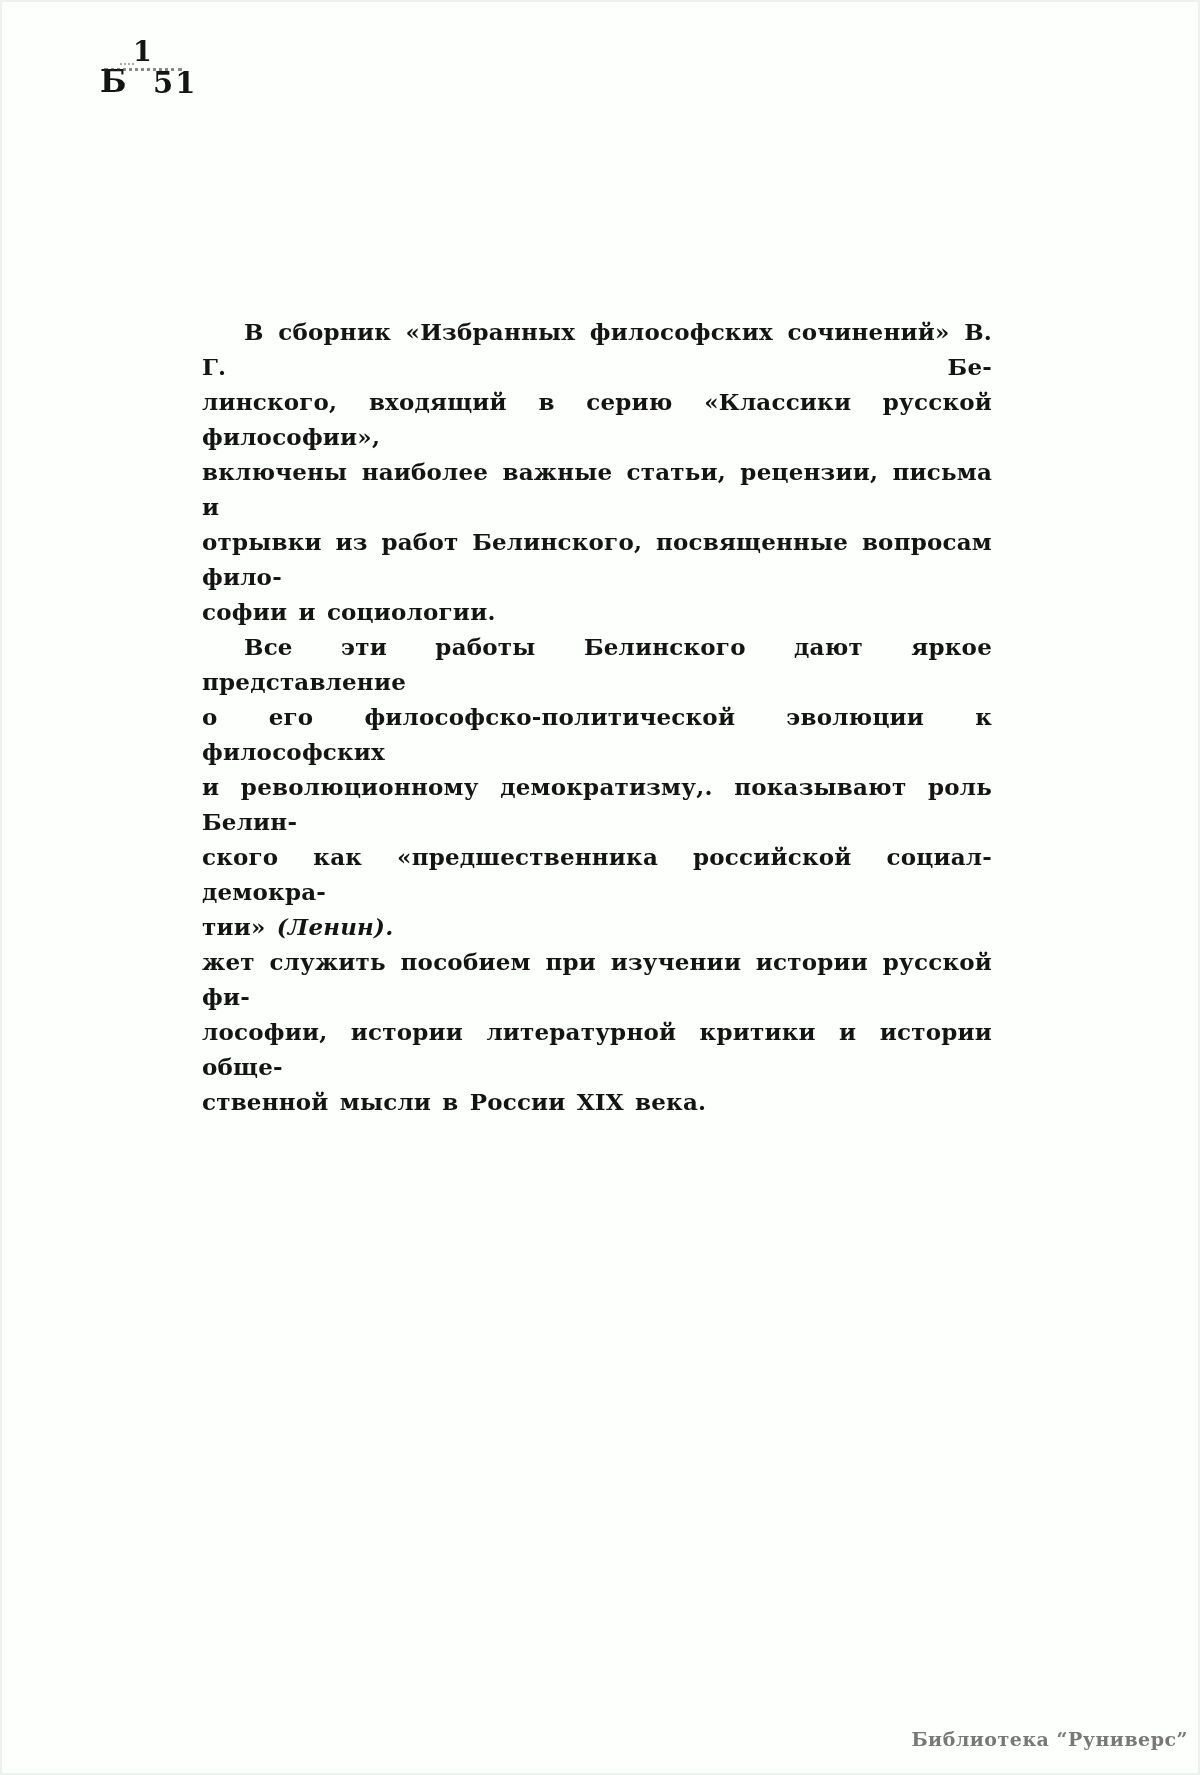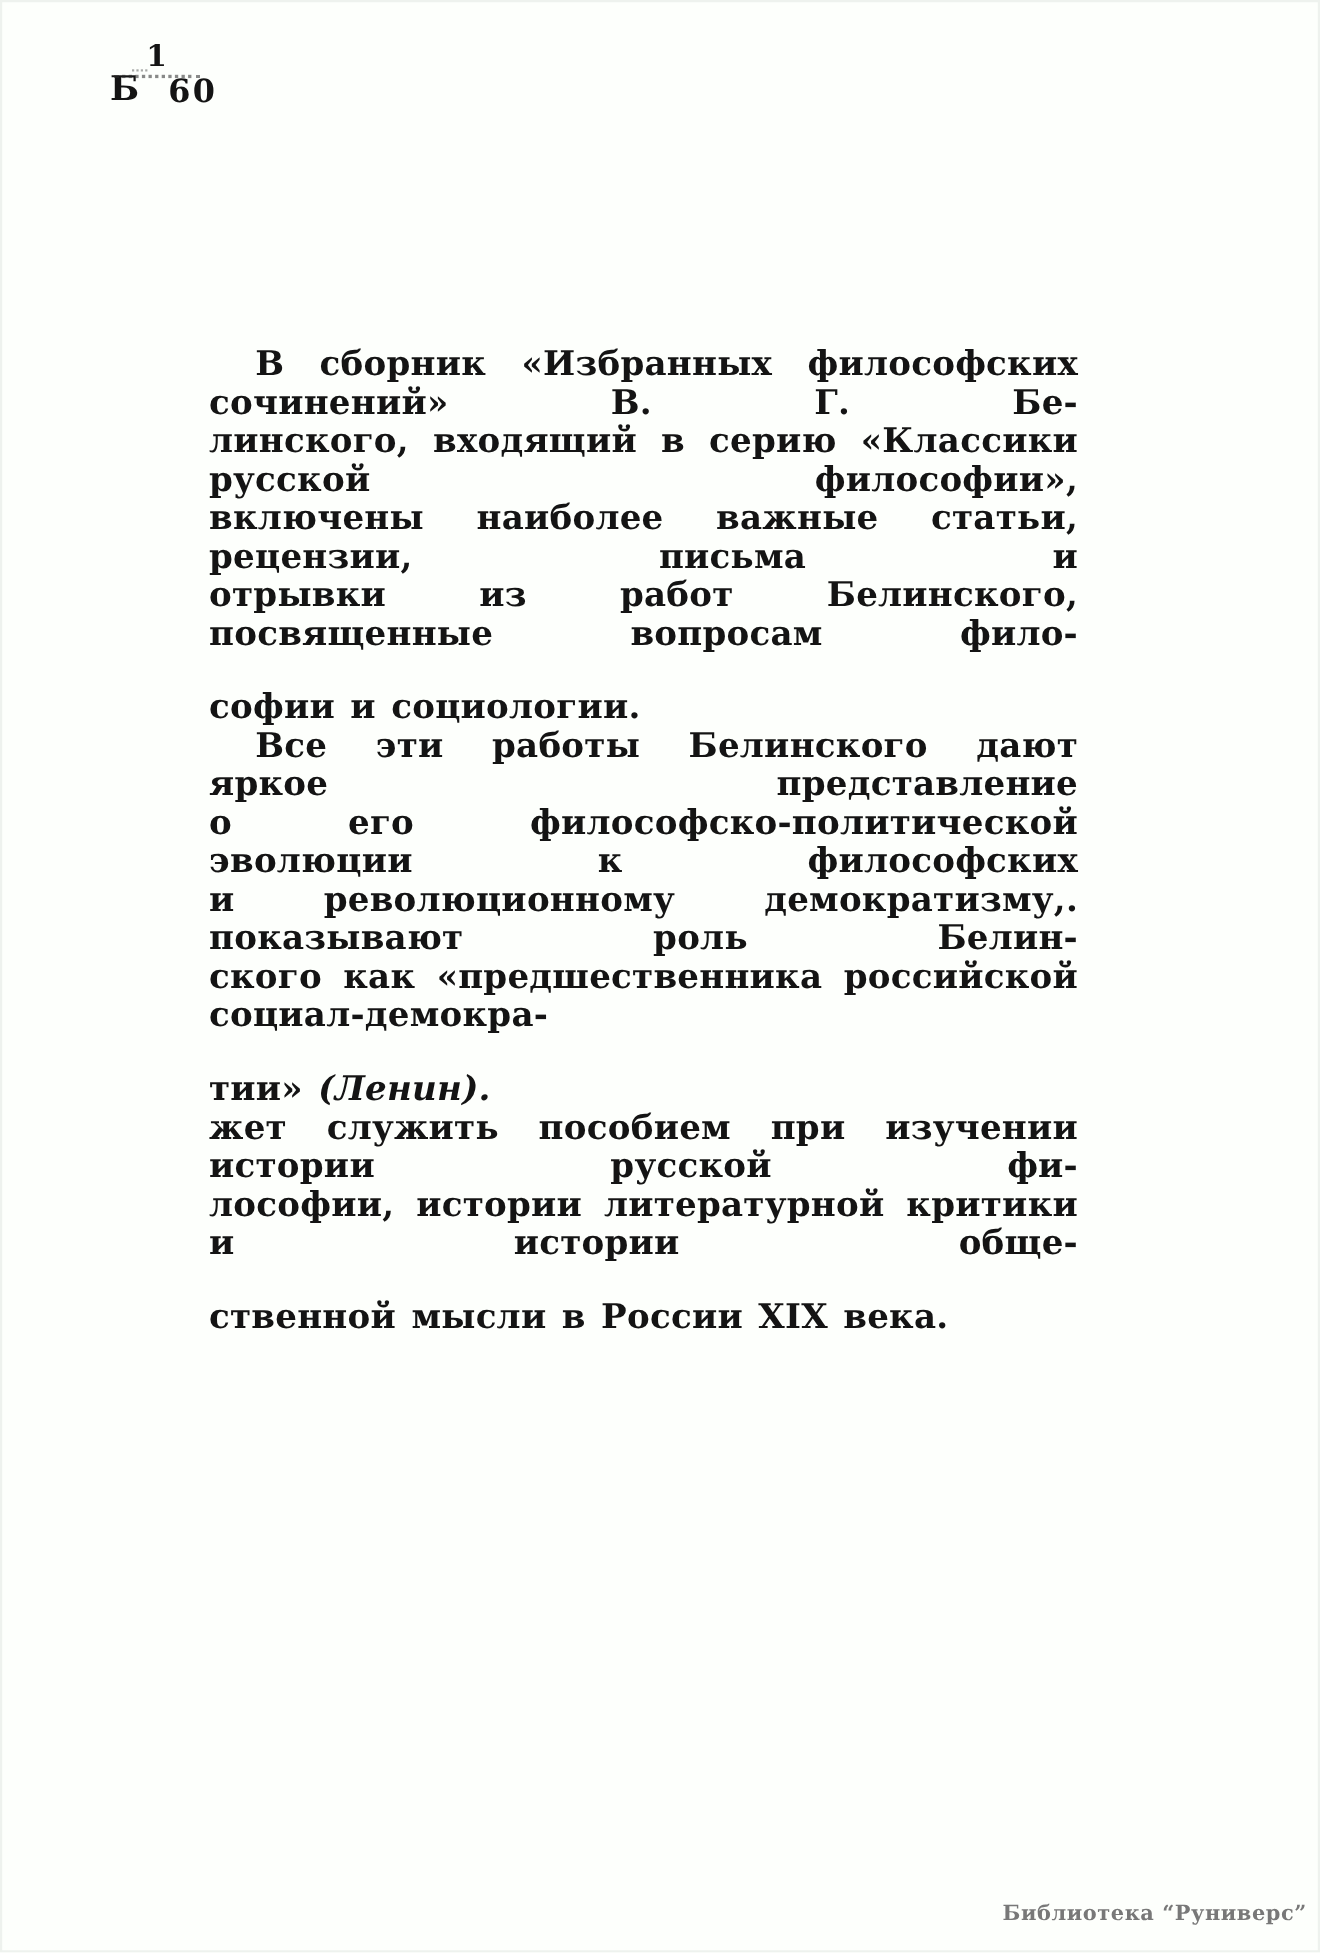"60" span.lib-number { text: 60 -> 51 }
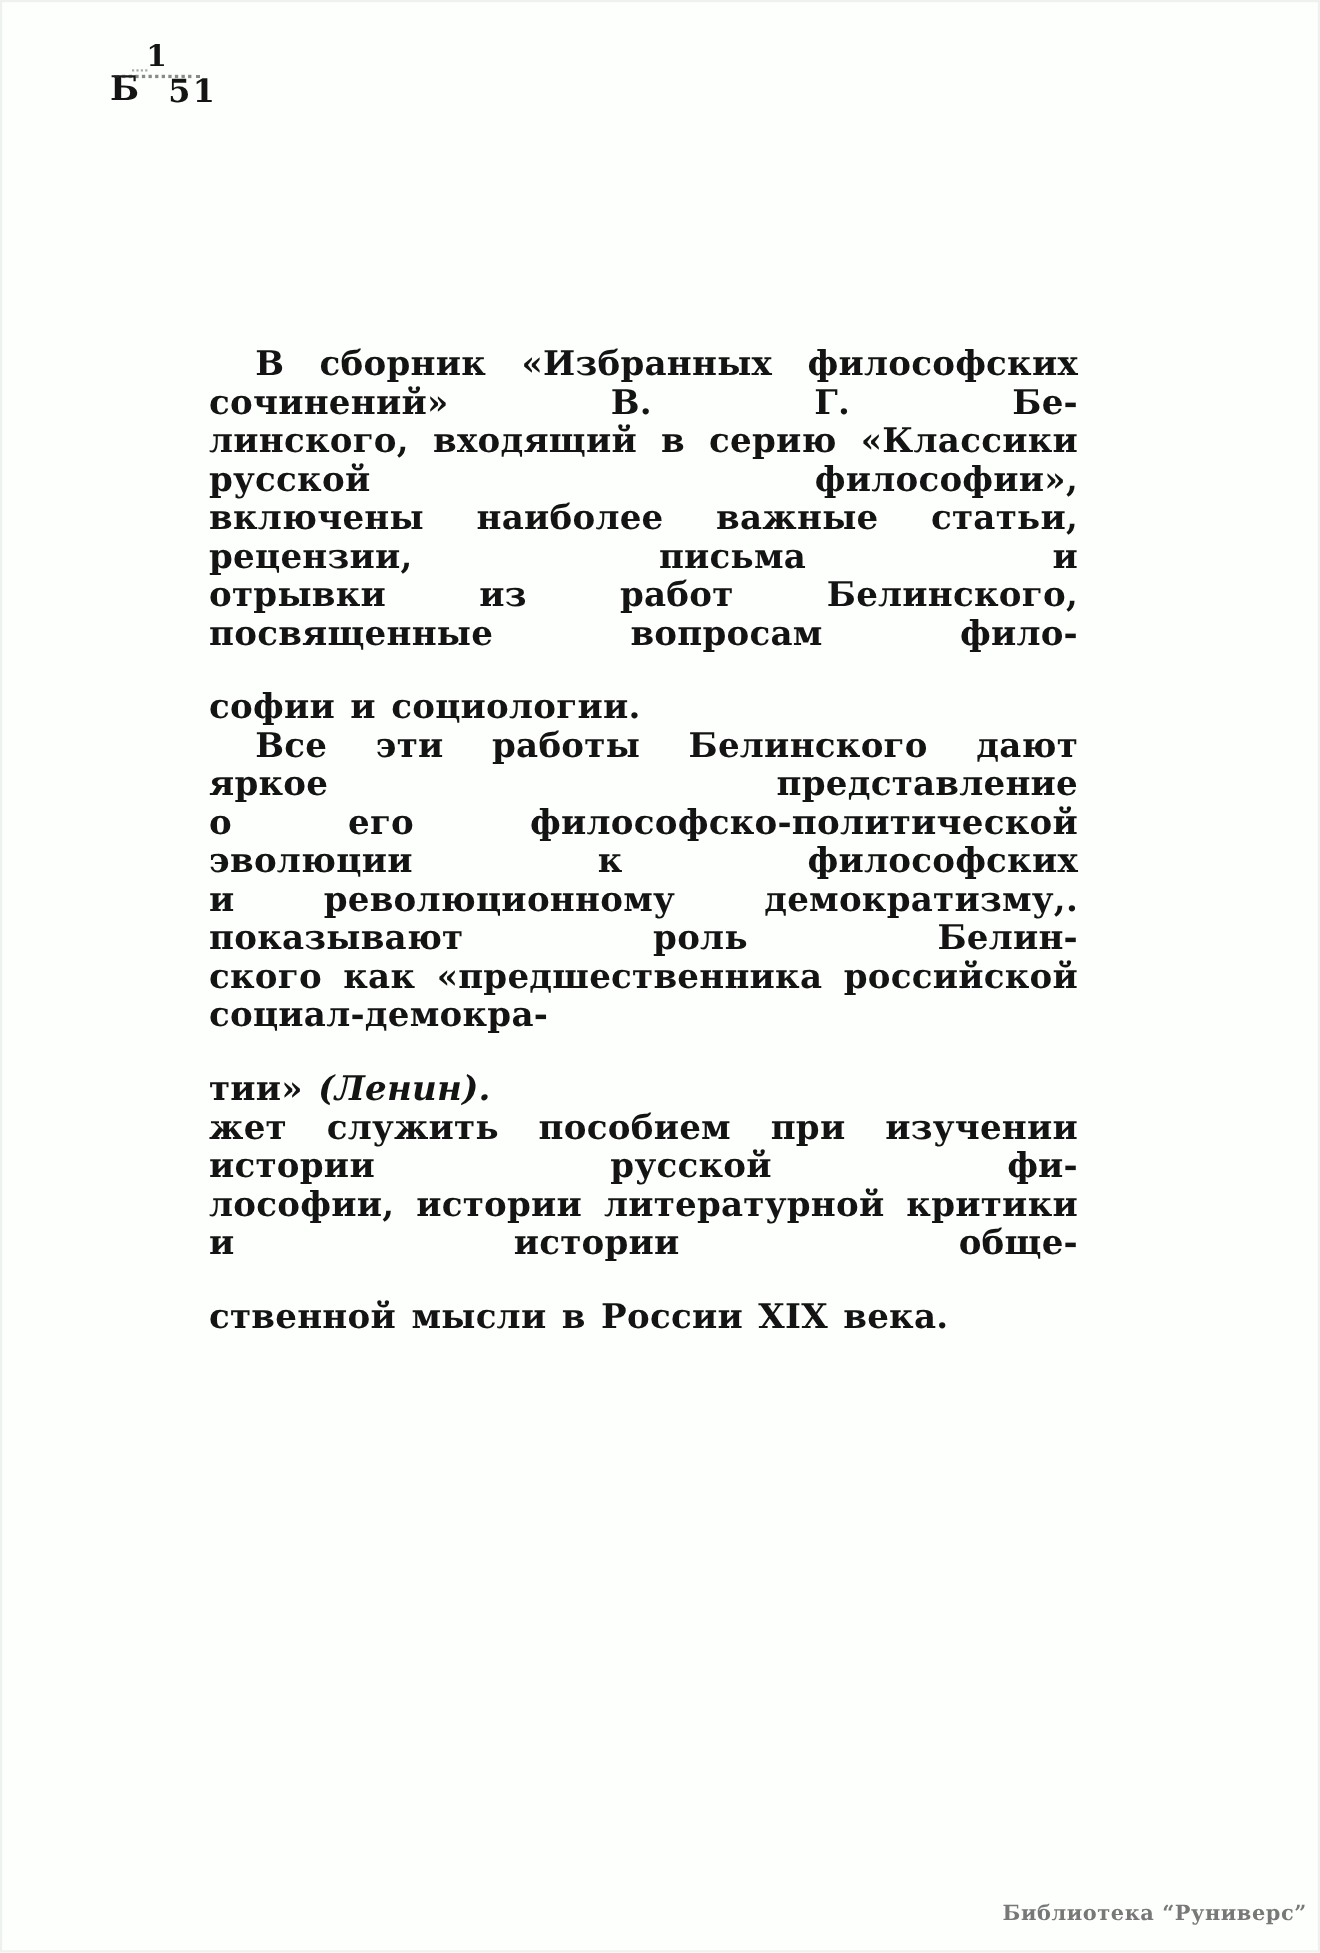"В сборник «Избранных философских" .text-block { font-size: 31px -> 23px; left: 190px -> 202px }
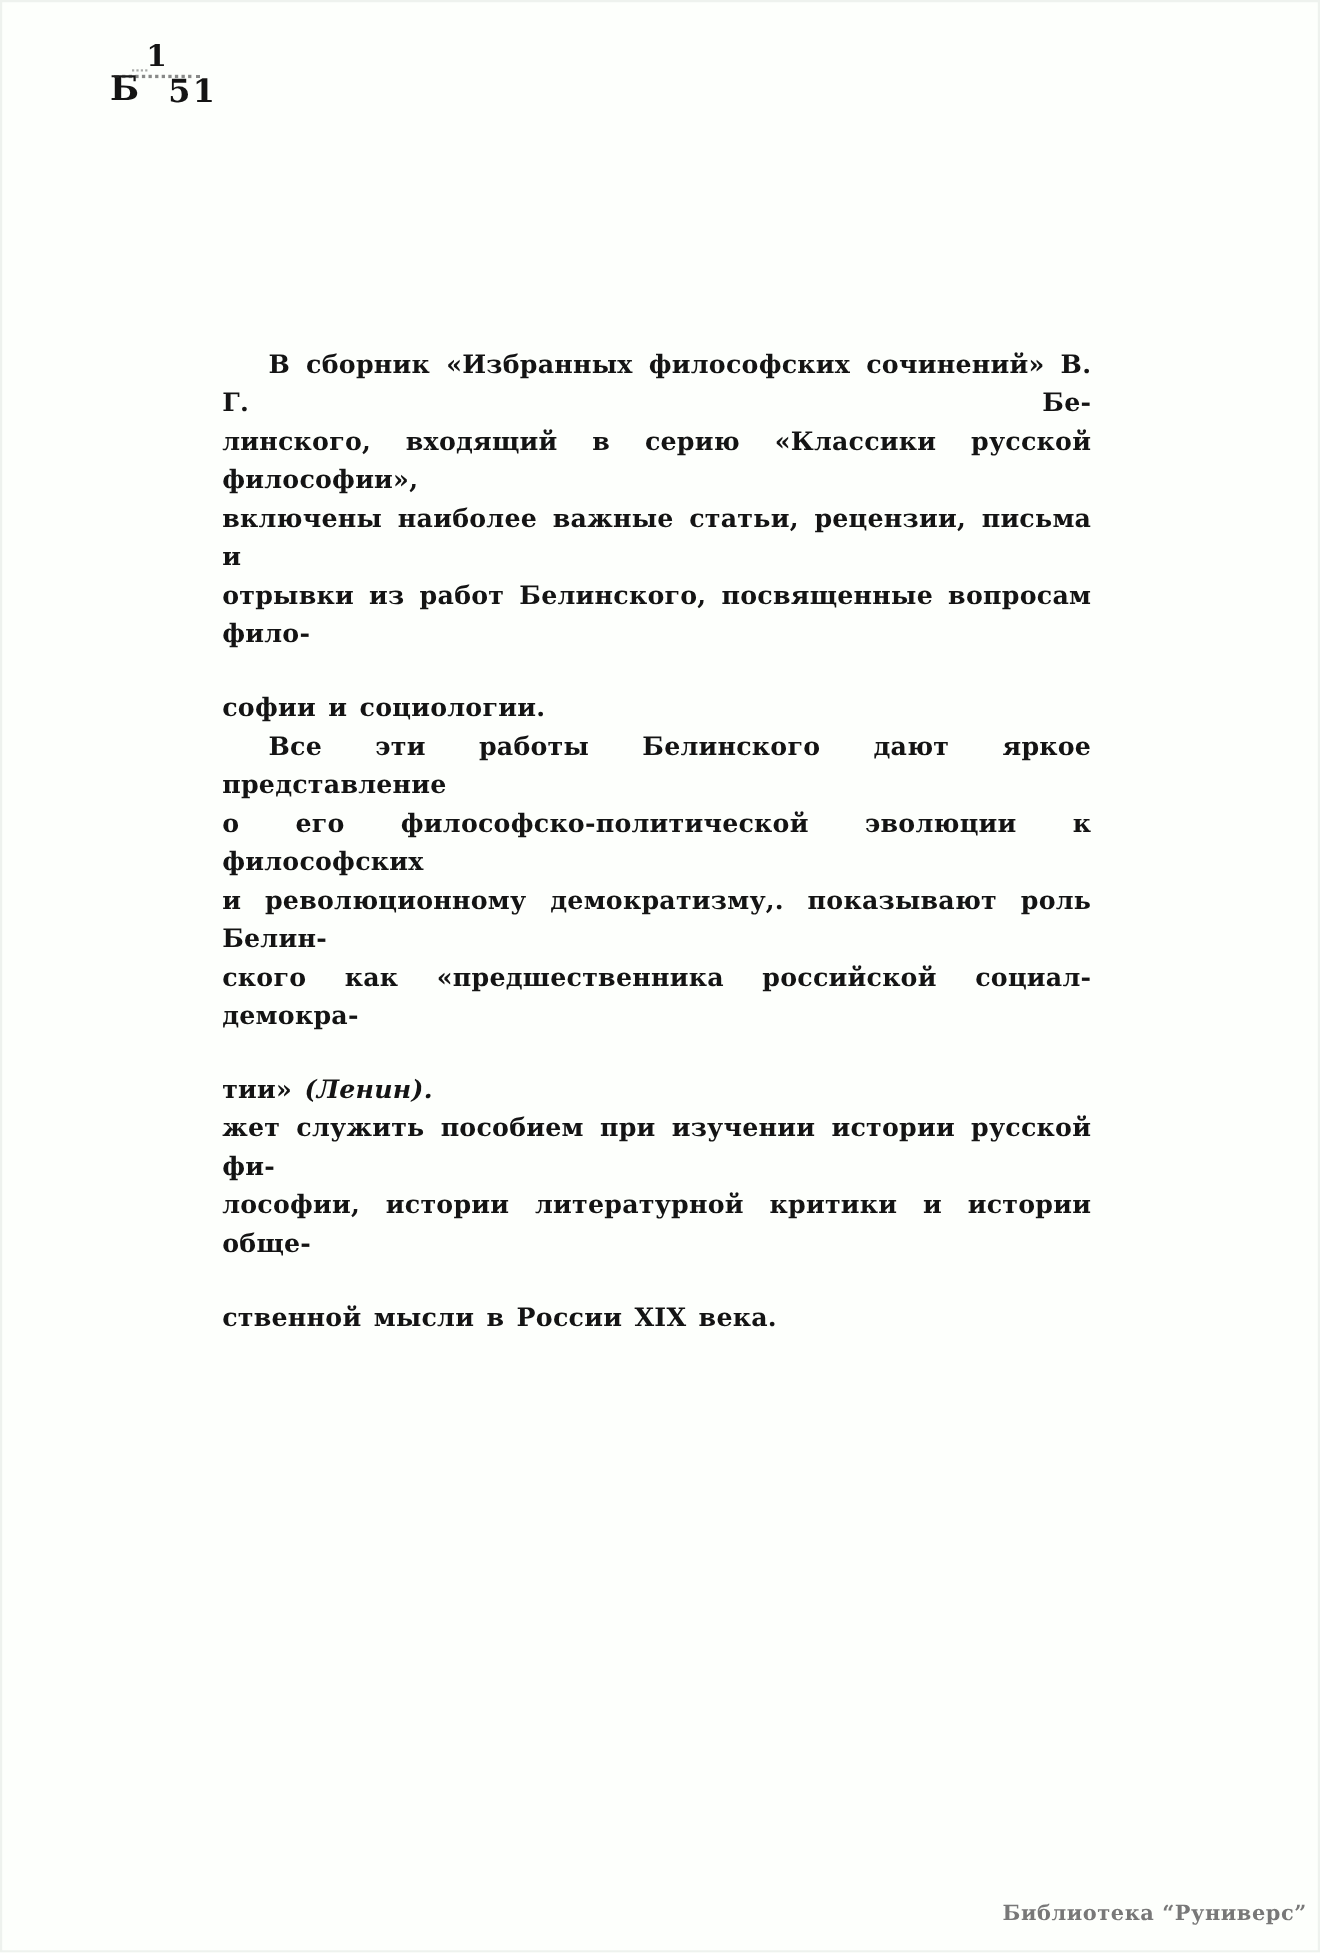"софии и социологии." .text-block .line.last { margin-top: 32px -> none }
